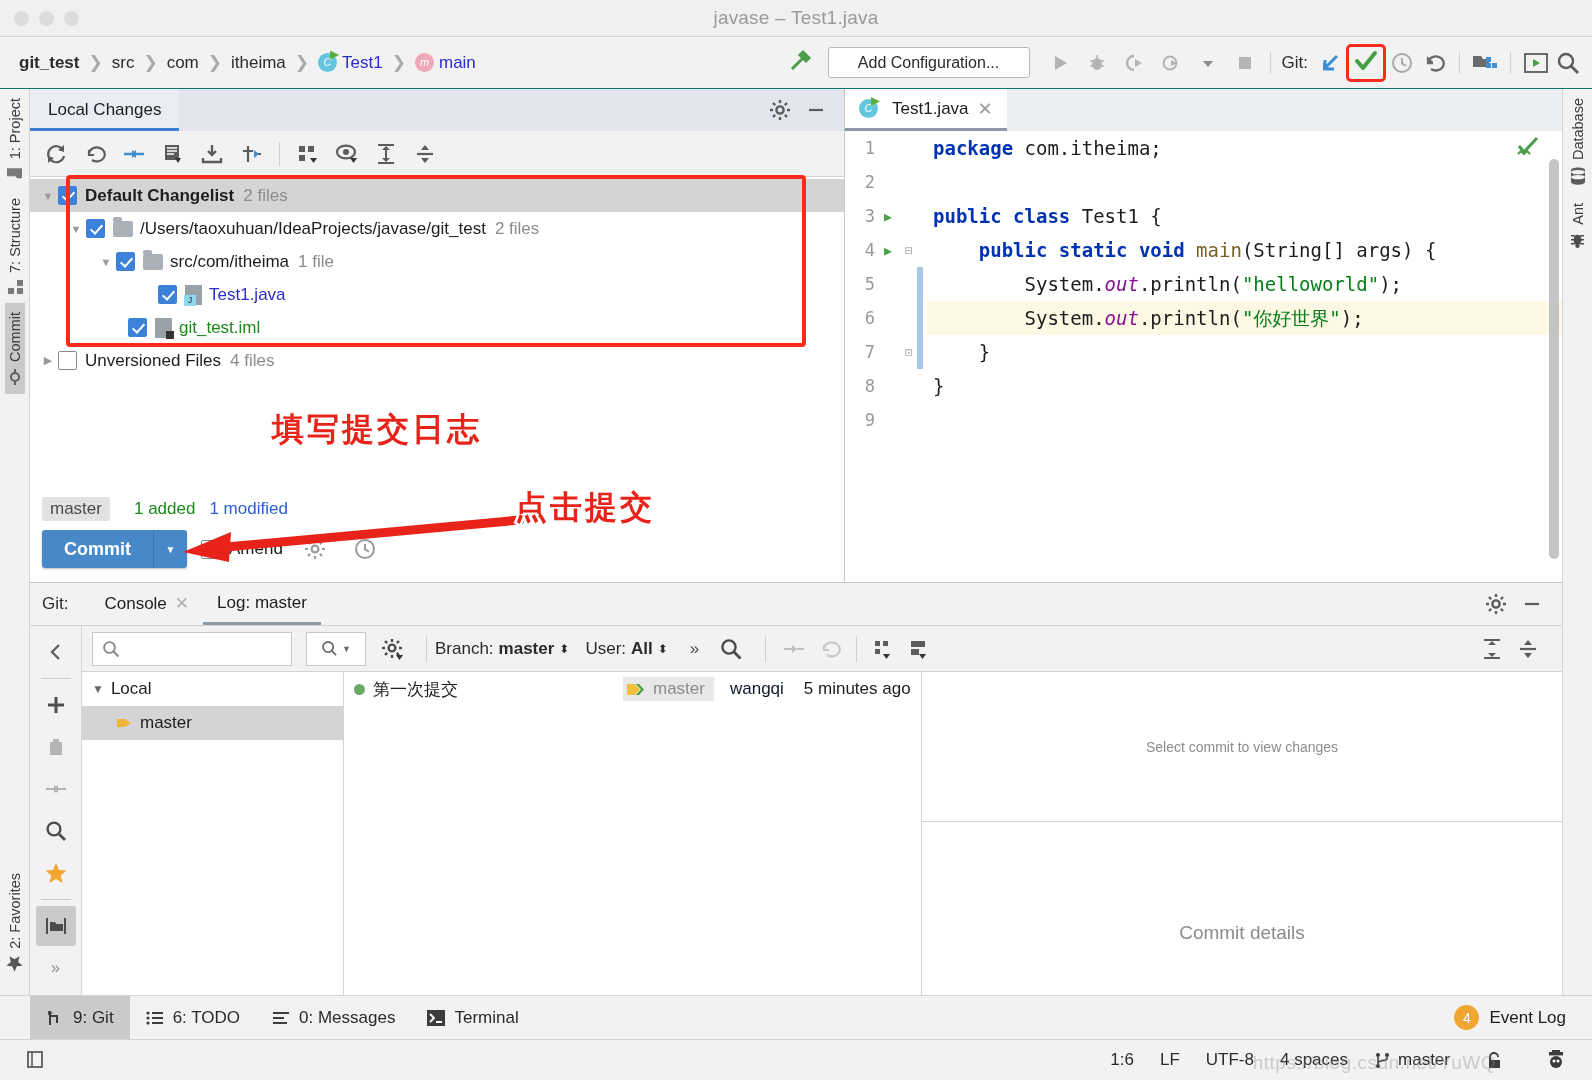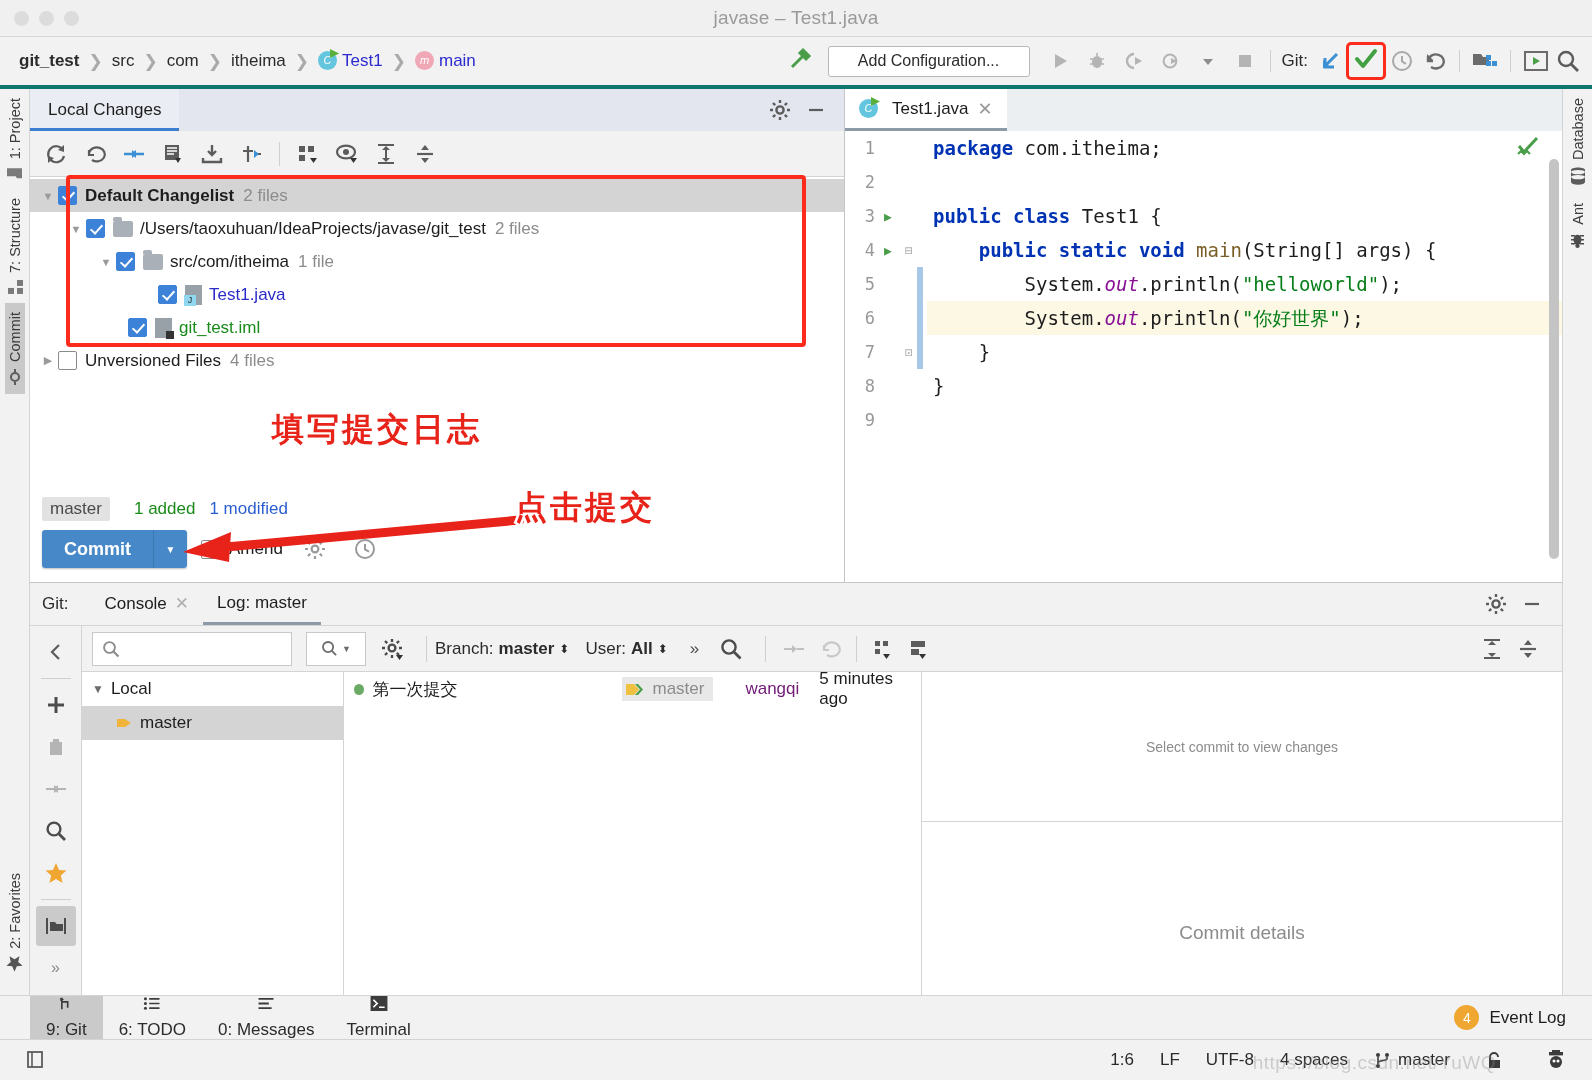"git_test" .navbar { border-bottom: 4px solid #0f766e -> 1px solid #0f766e }
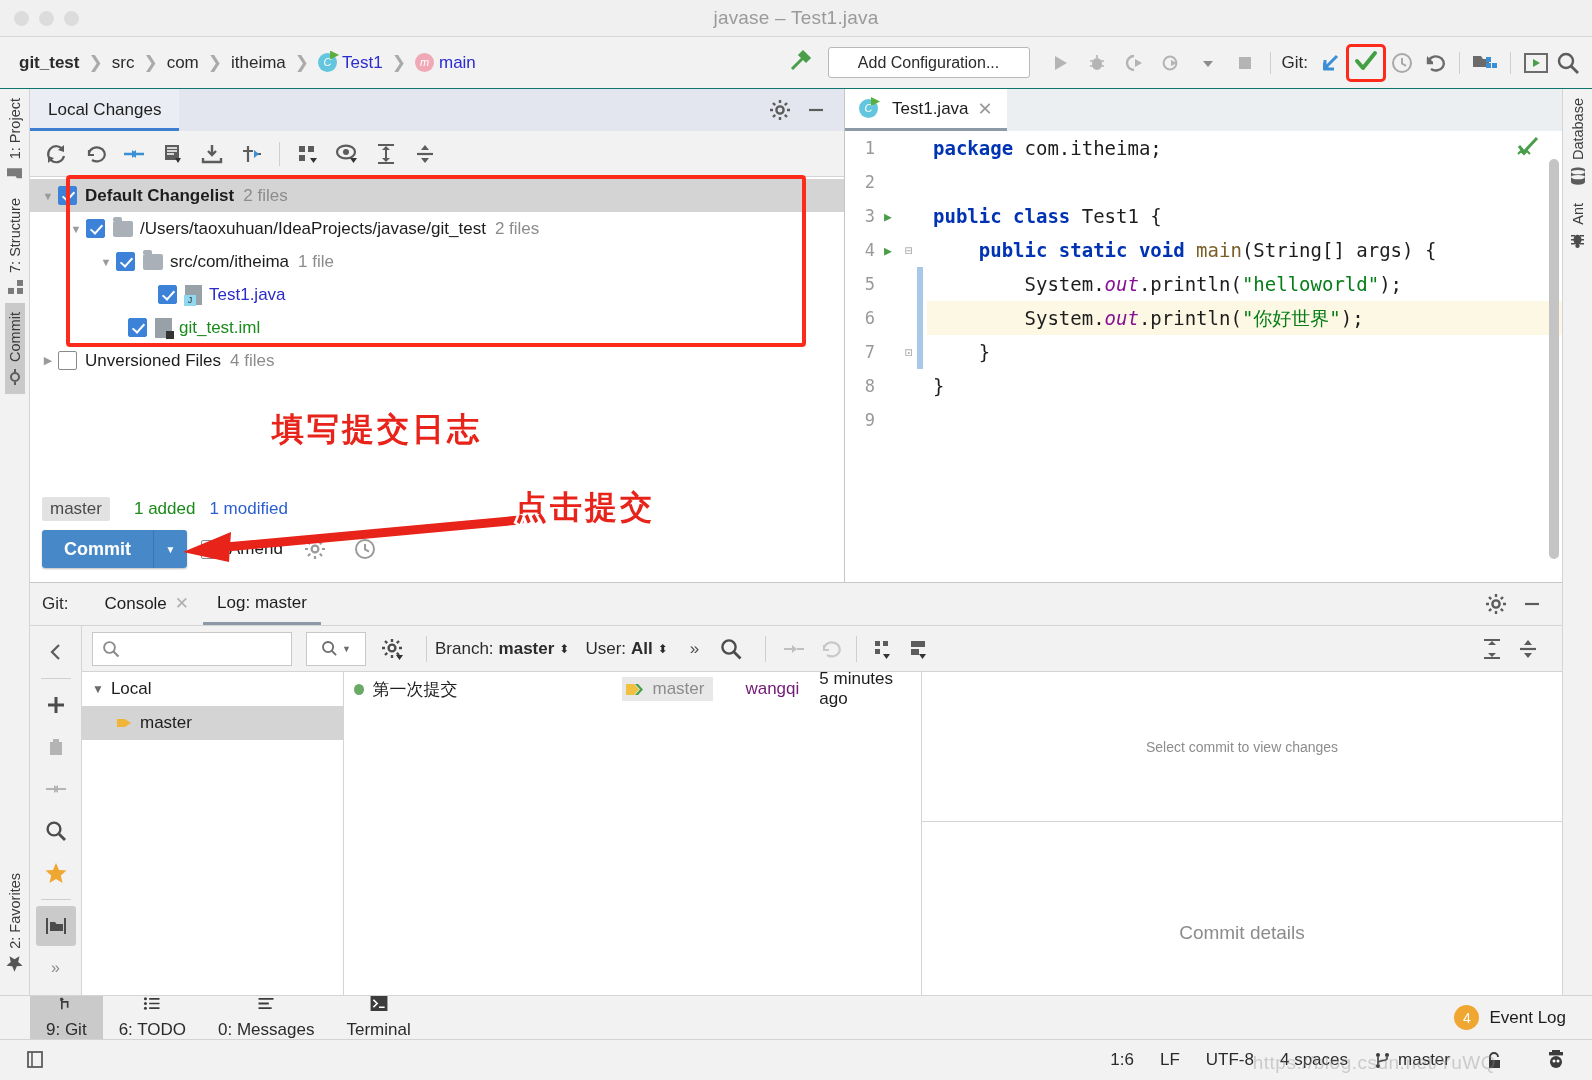"wangqi" .cm-author { color: #701a75 -> #0f172a; margin-left: 32px -> 16px }
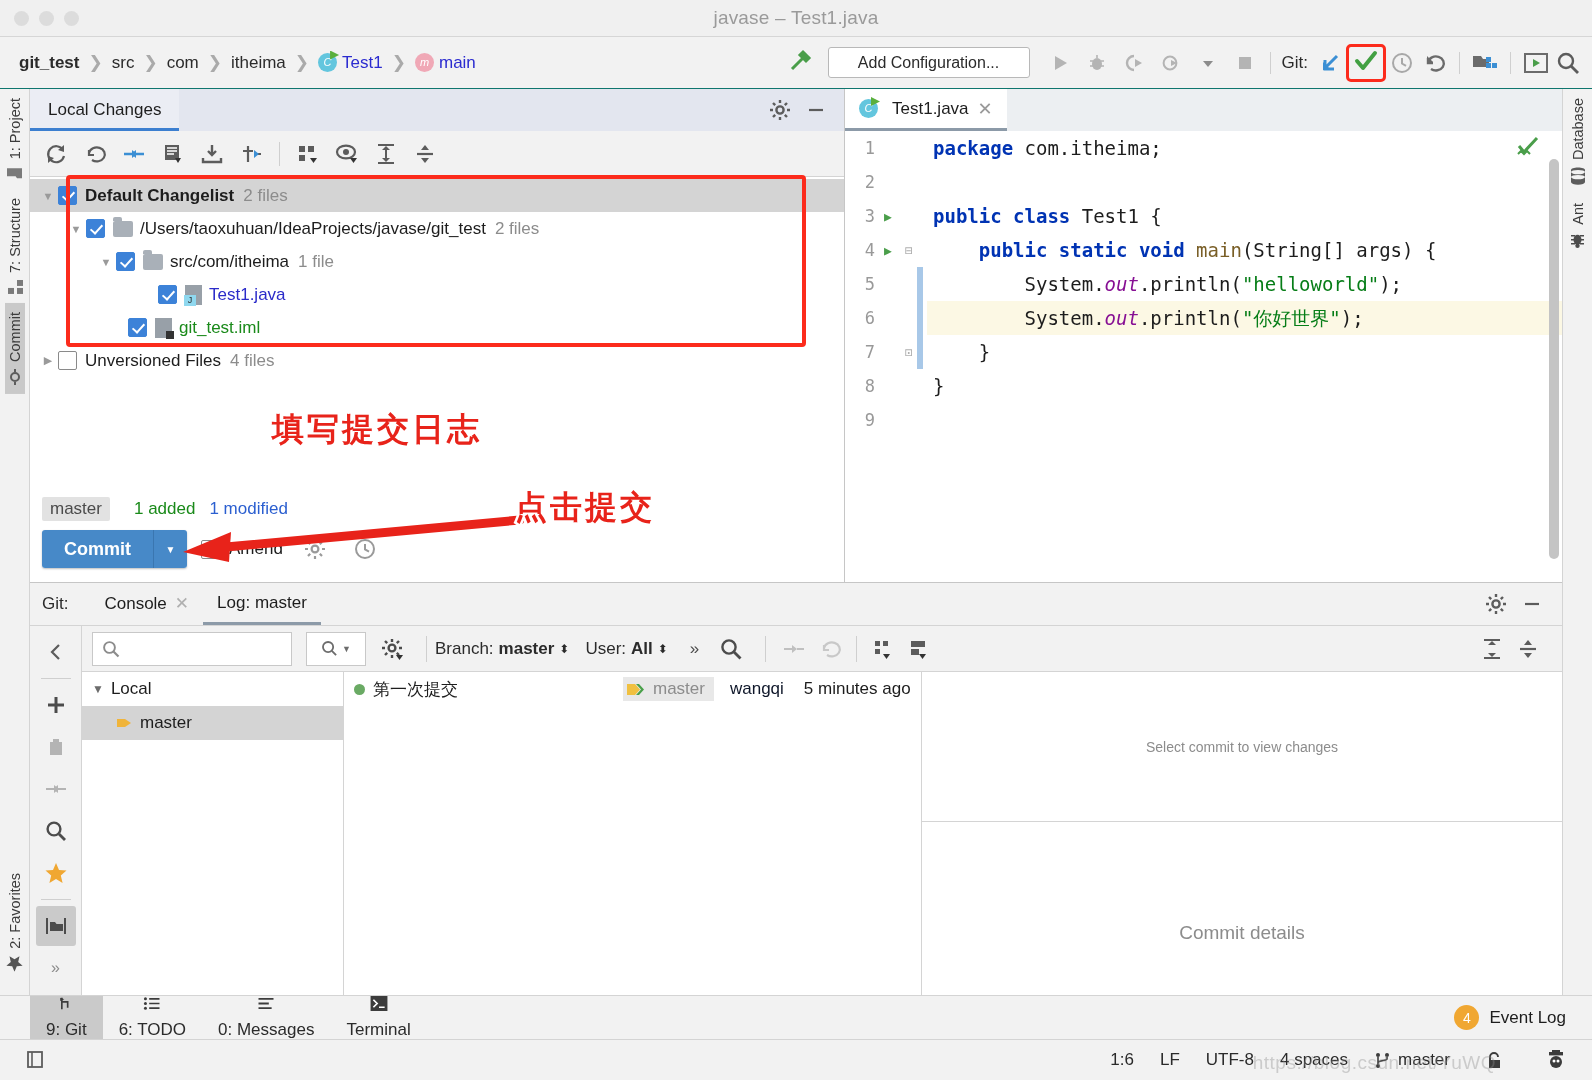"9: Git" .ts { flex-direction: column -> none }
